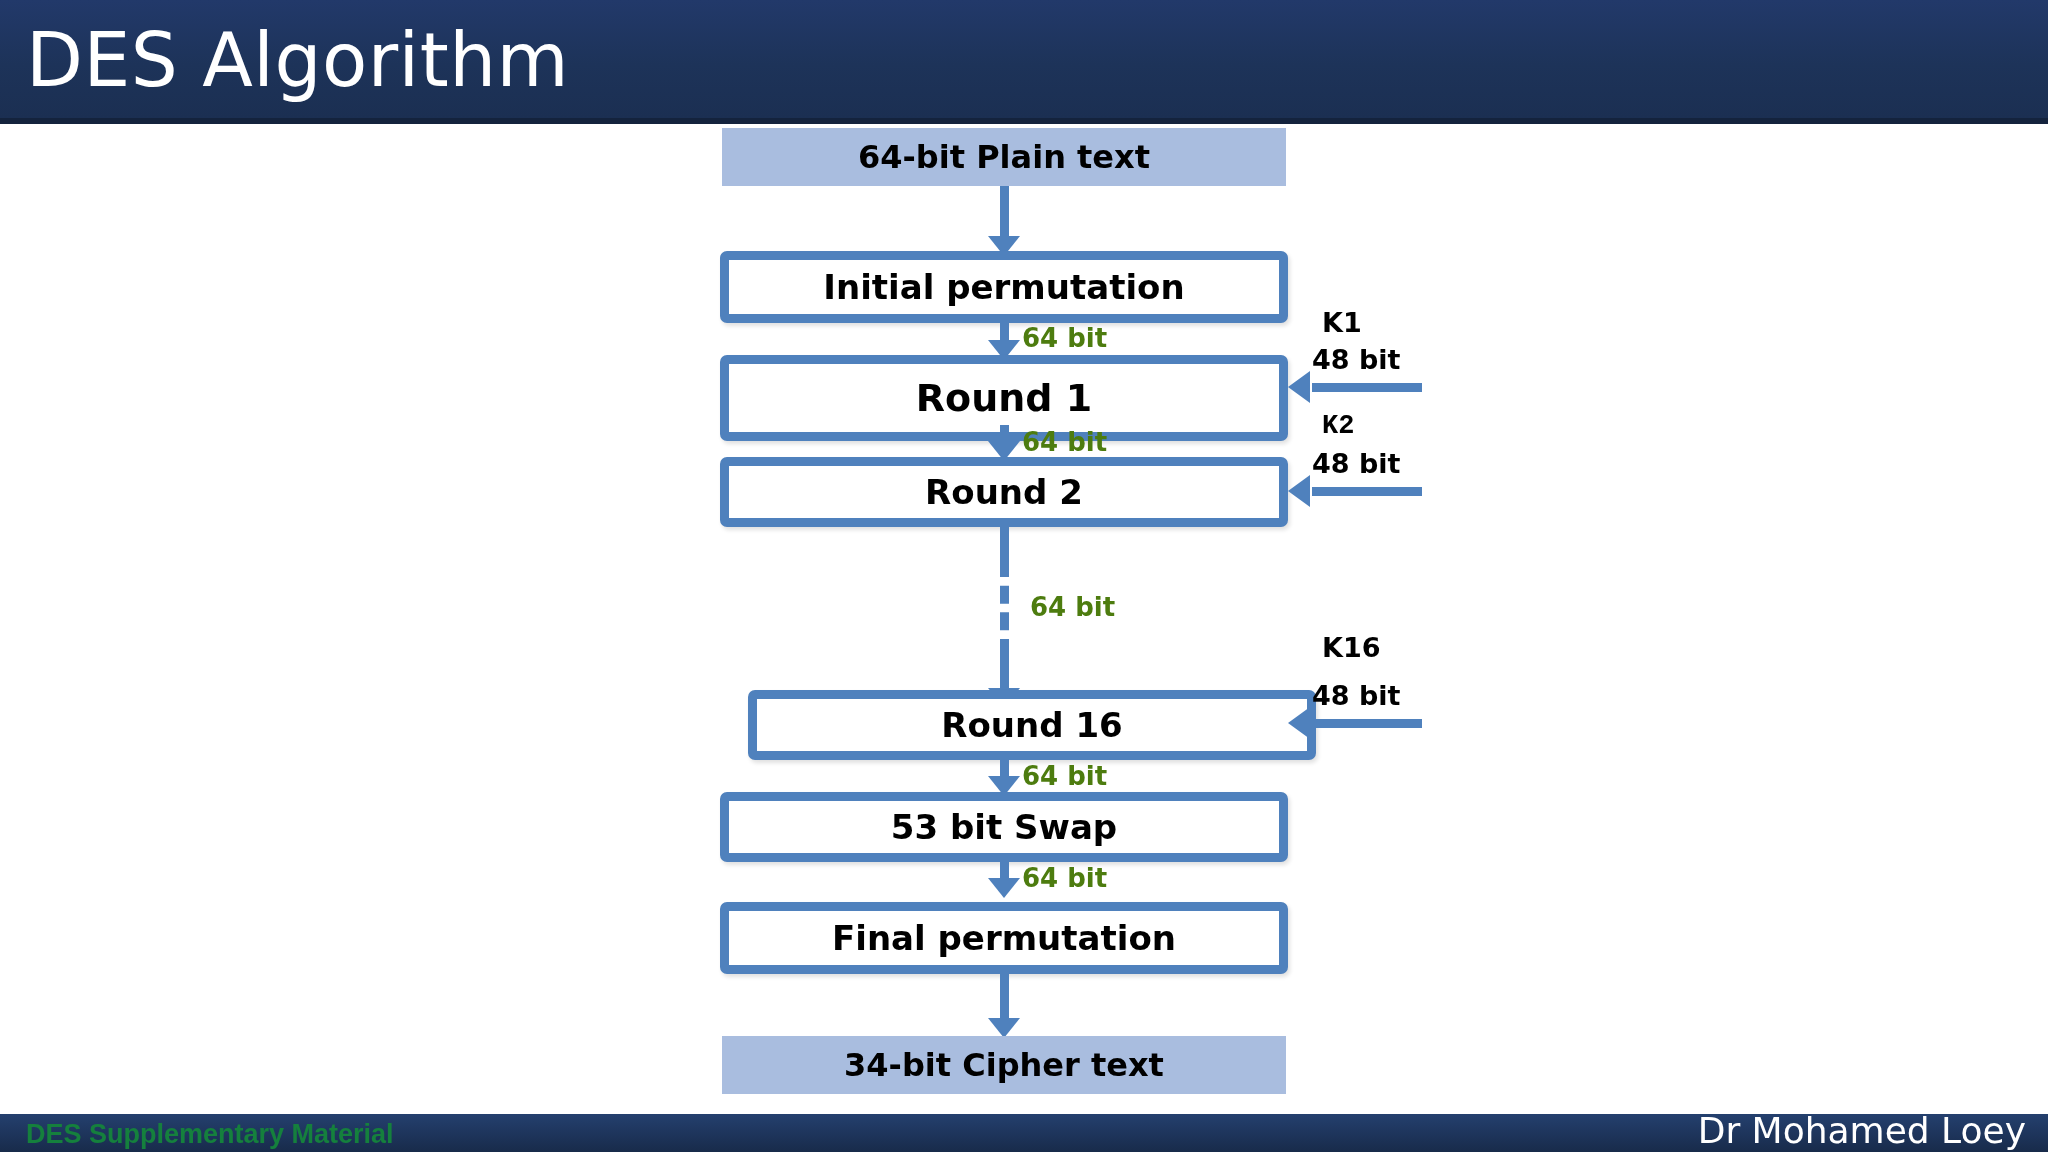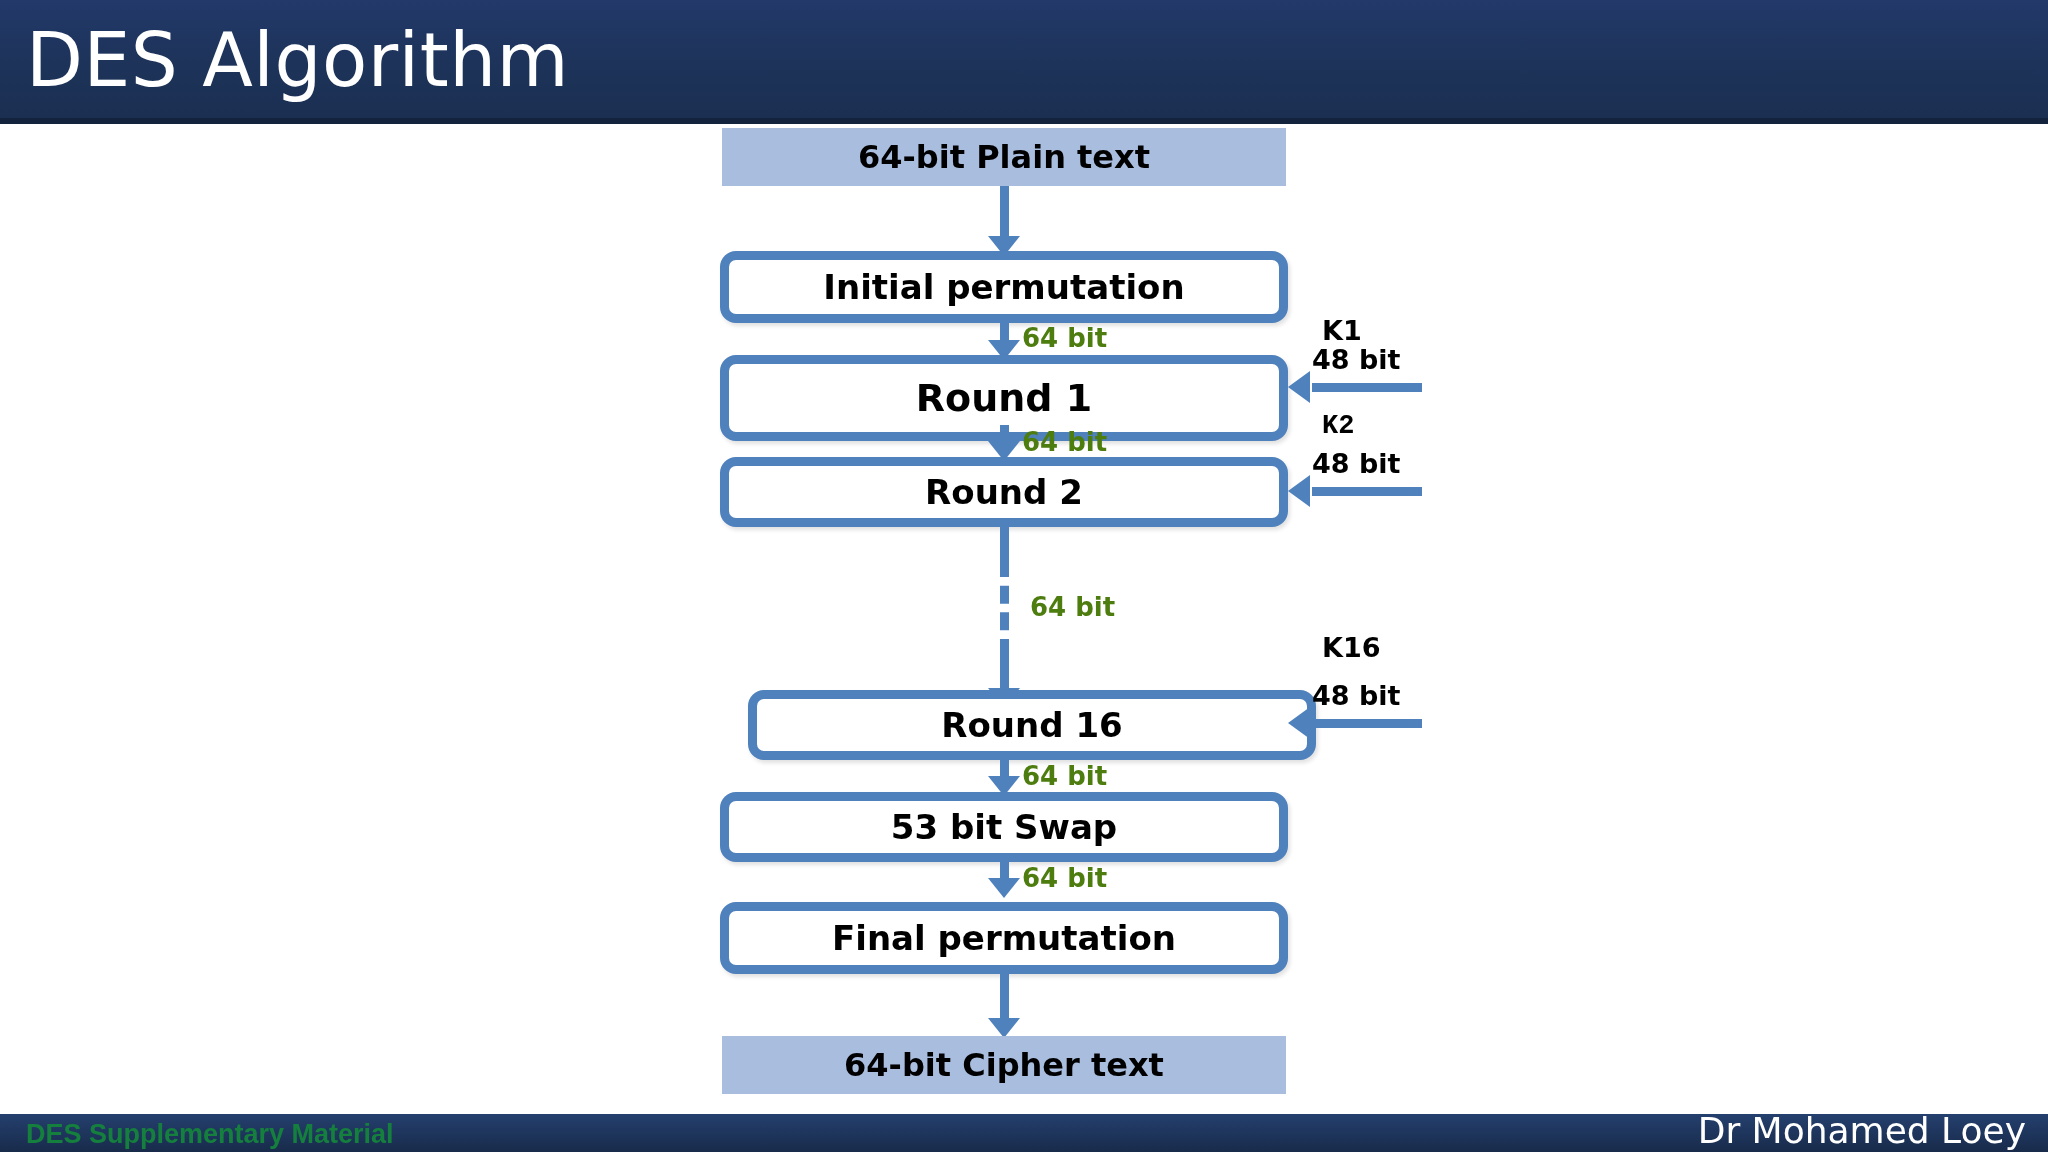"Initial permutation" .box-outline { border-radius: 16px -> 7px }
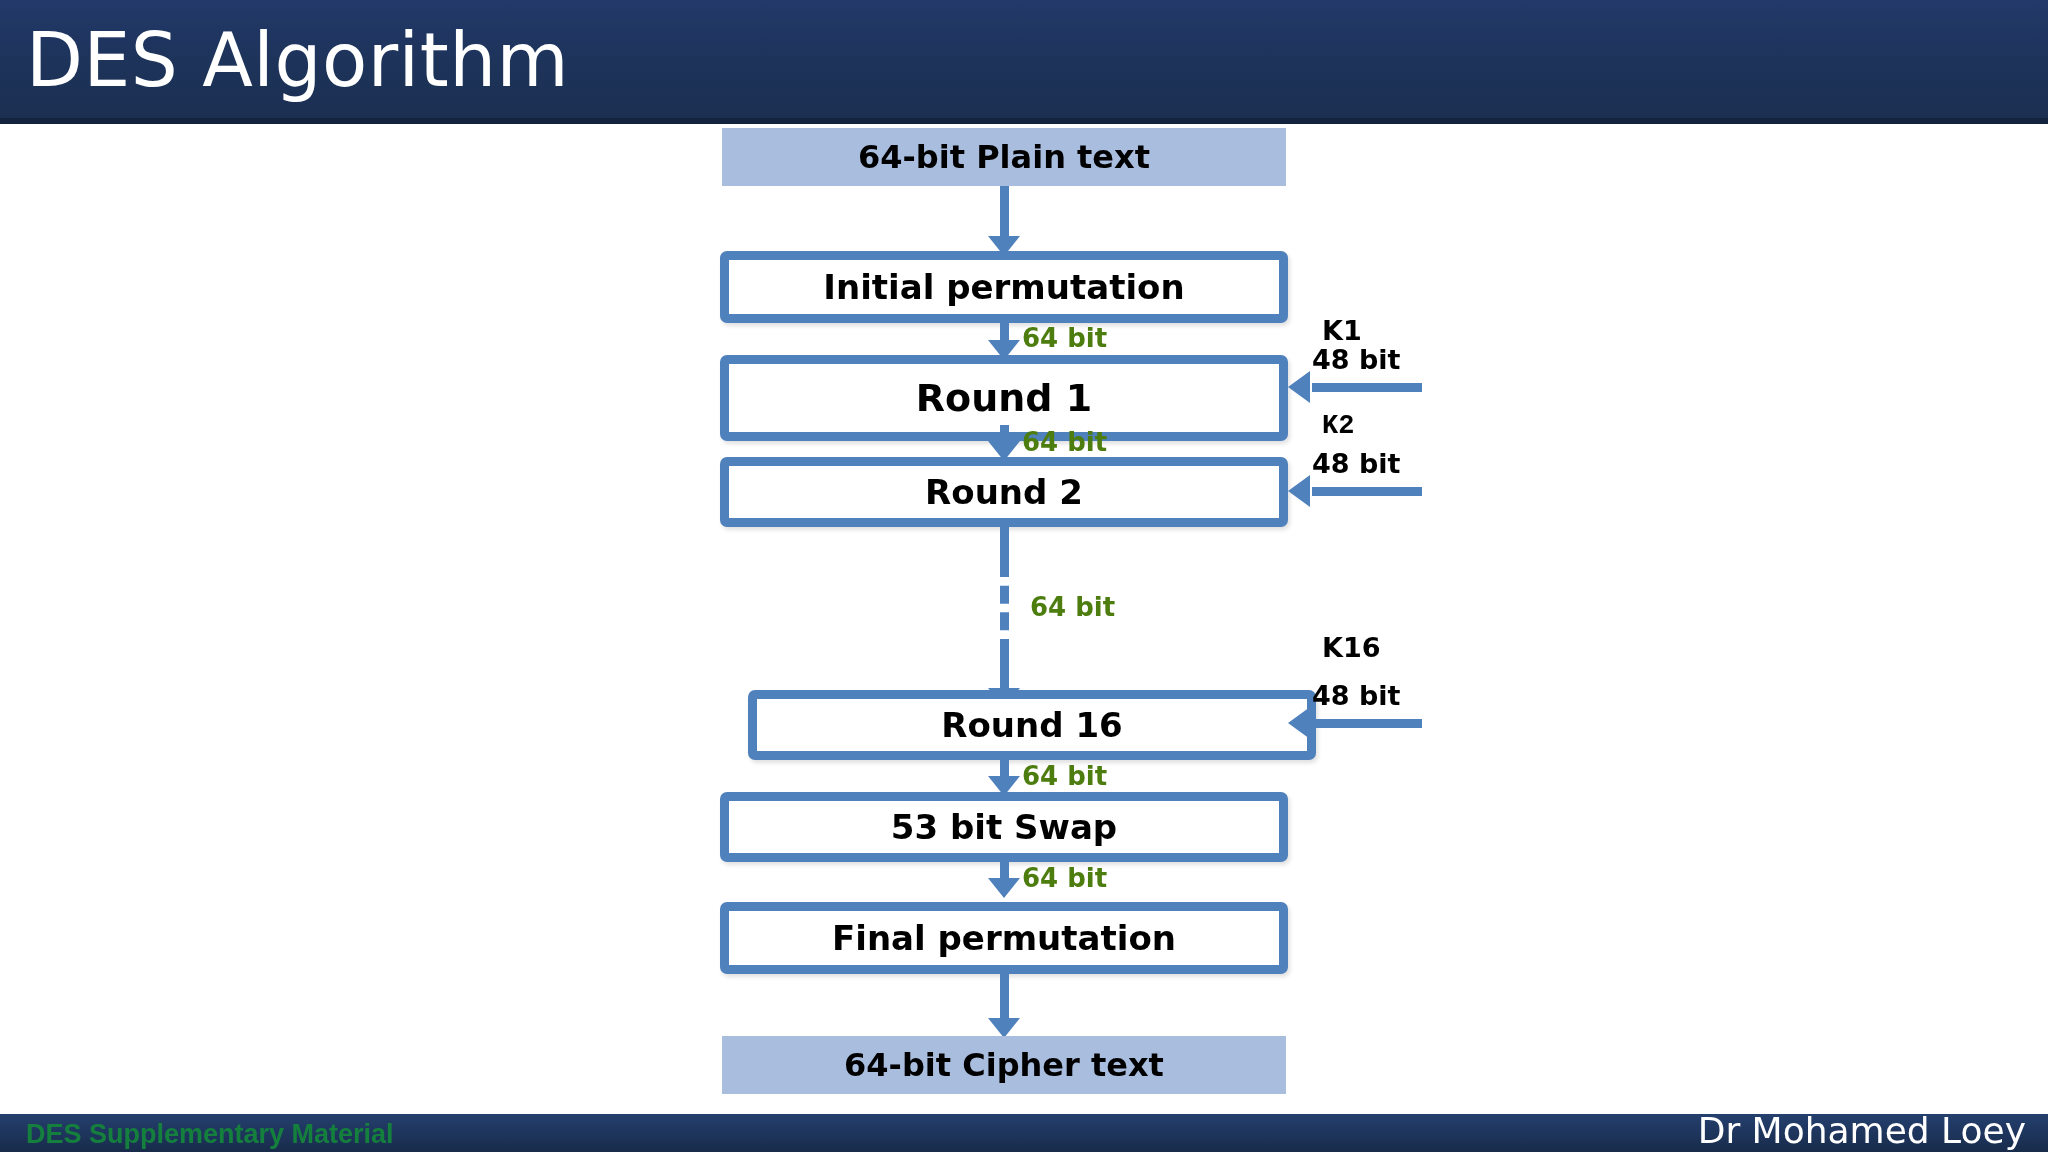"K1" div.key-label { margin-top: 8px -> none }
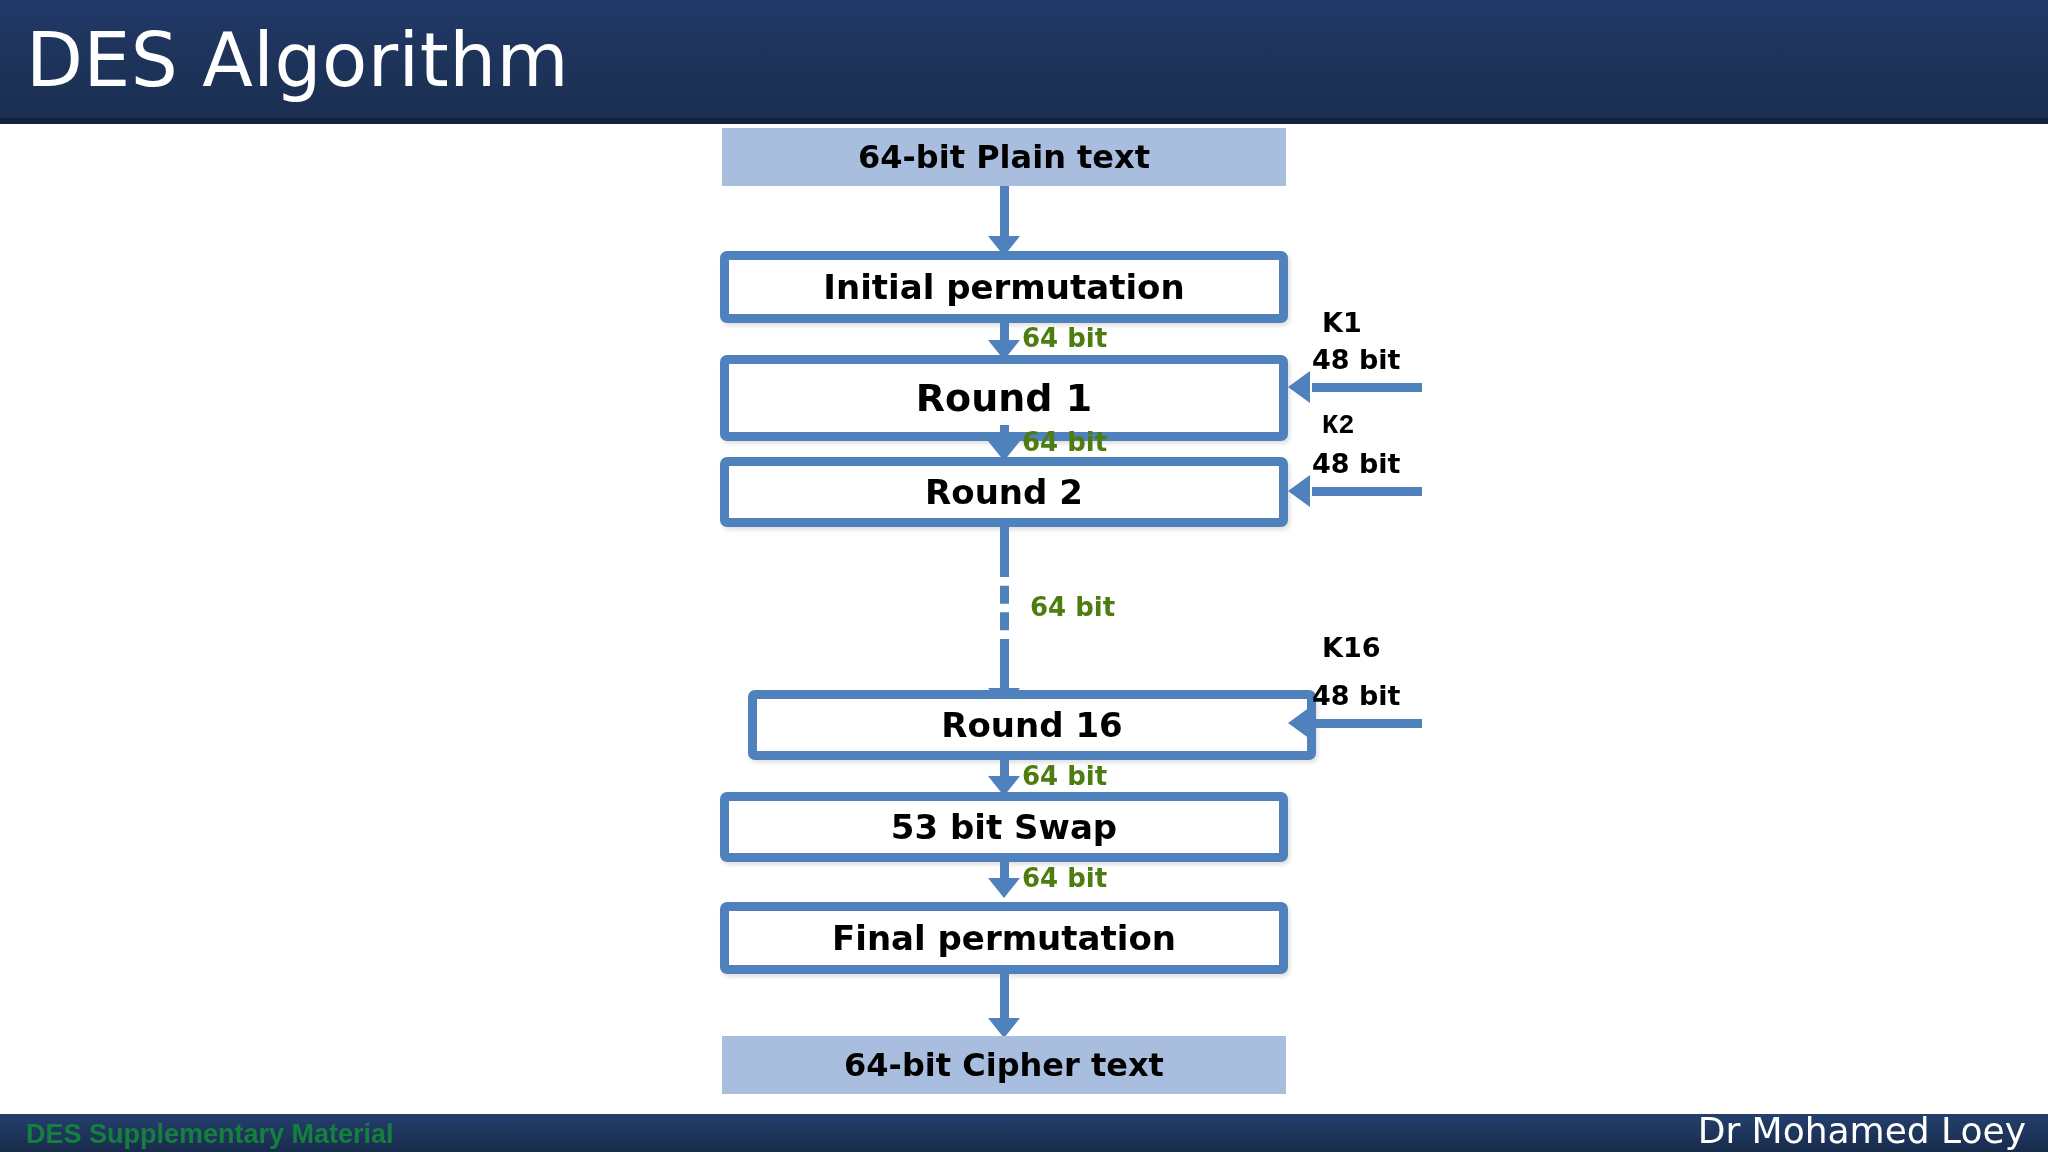"64-bit Cipher text" span { text: 64-bit -> 34-bit }
